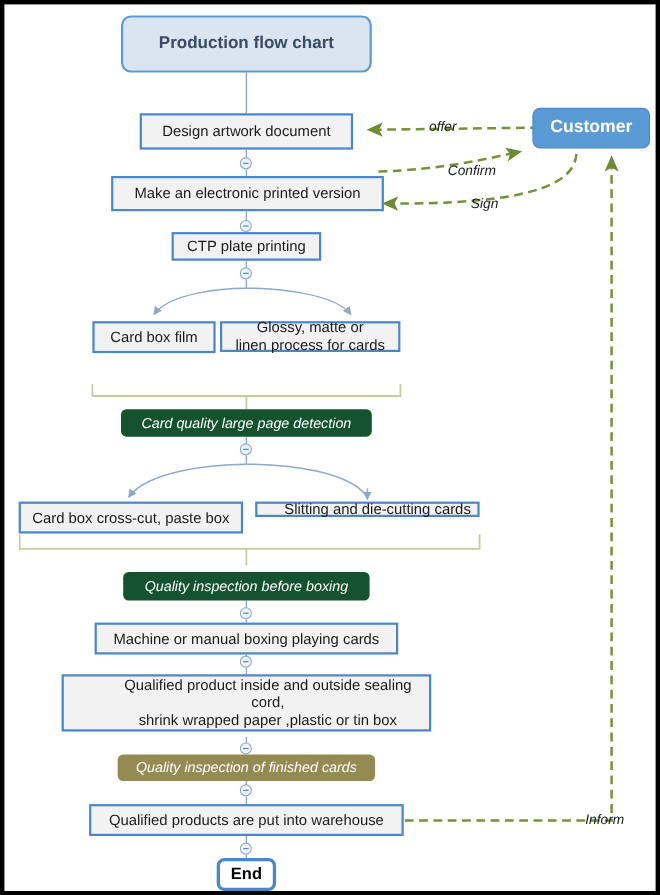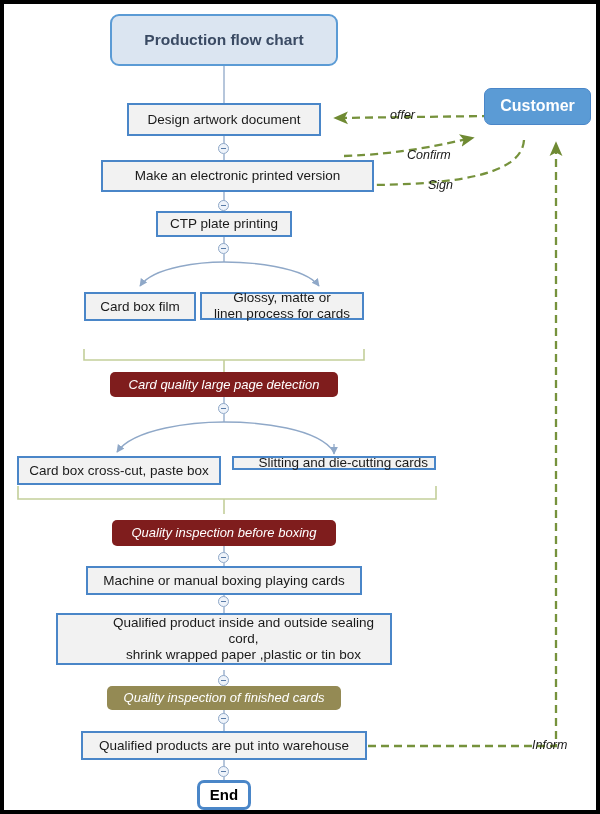"Customer" div.node { top: 84px -> 94px }
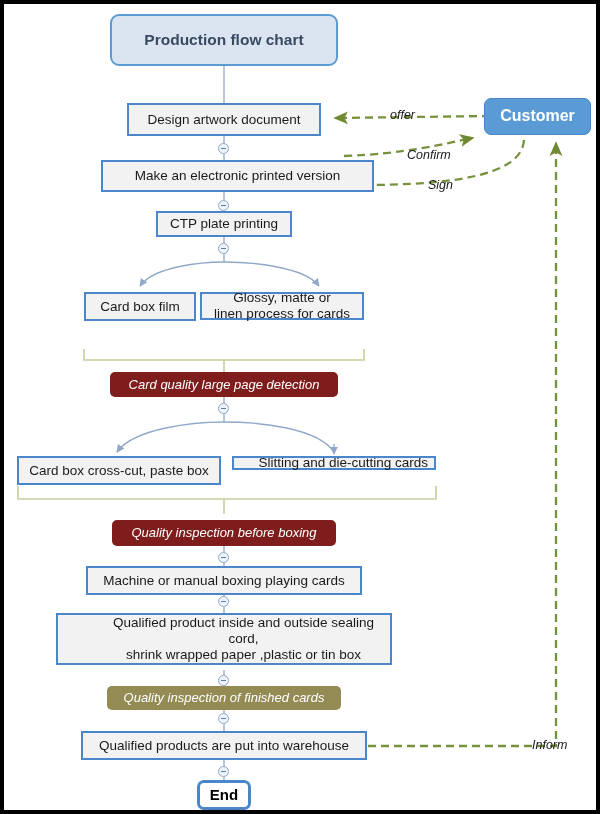"Make an electronic printed version" div.node { width: 273px -> 248px }
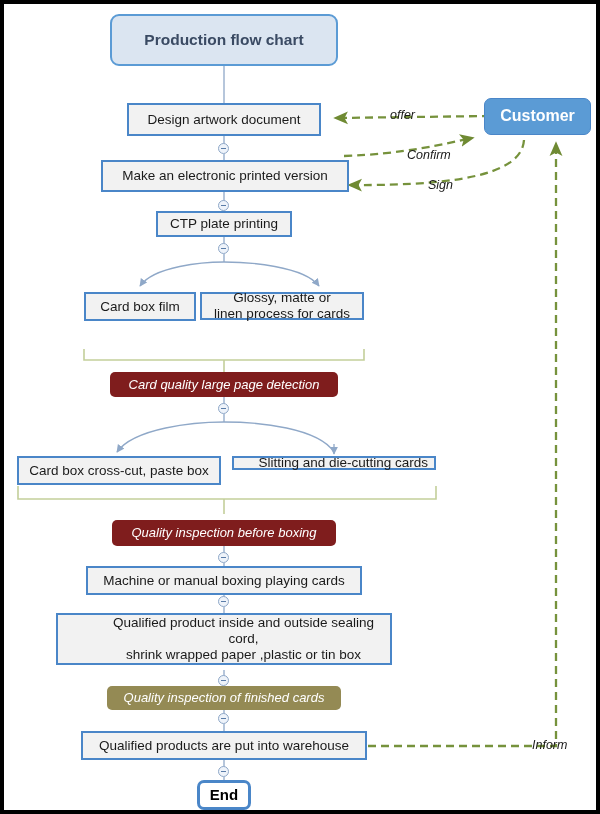"Card quality large page detection" .insp { background: #7f1d1d -> #14532d }
